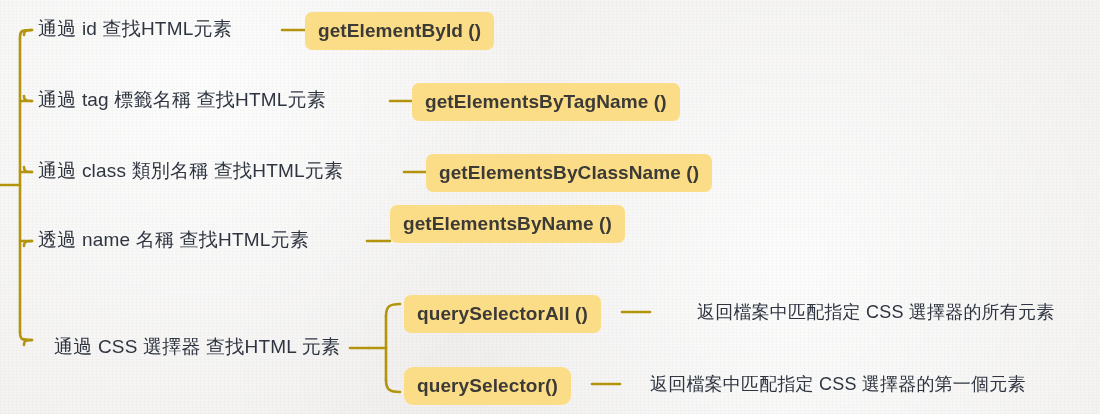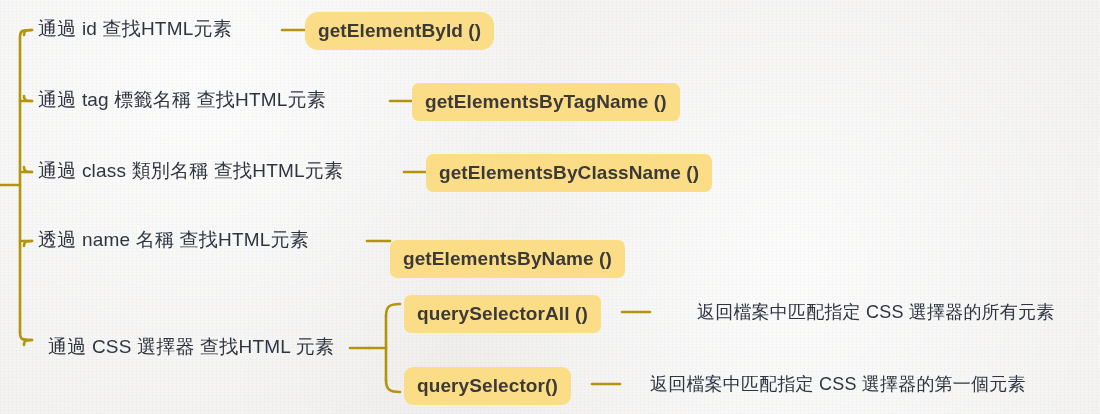"getElementById ()" div.badge { border-radius: 13px -> none }
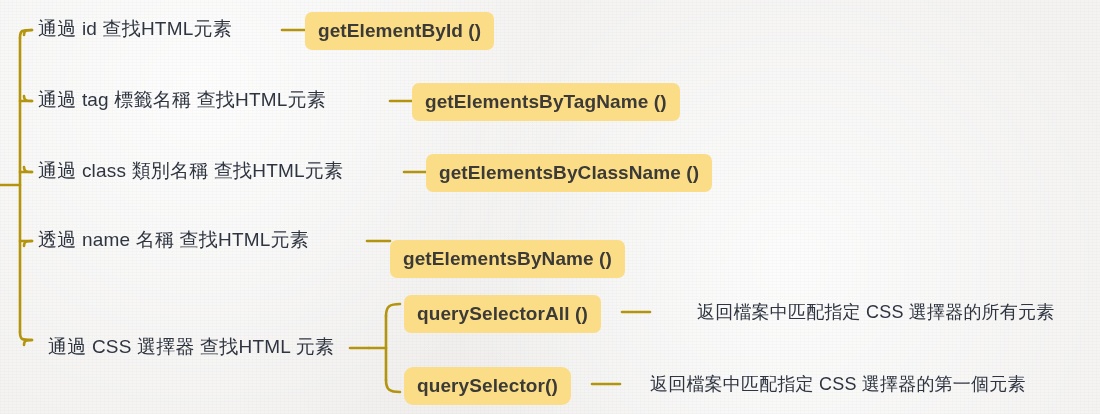"getElementsByName ()" div.badge { top: 240px -> 205px }
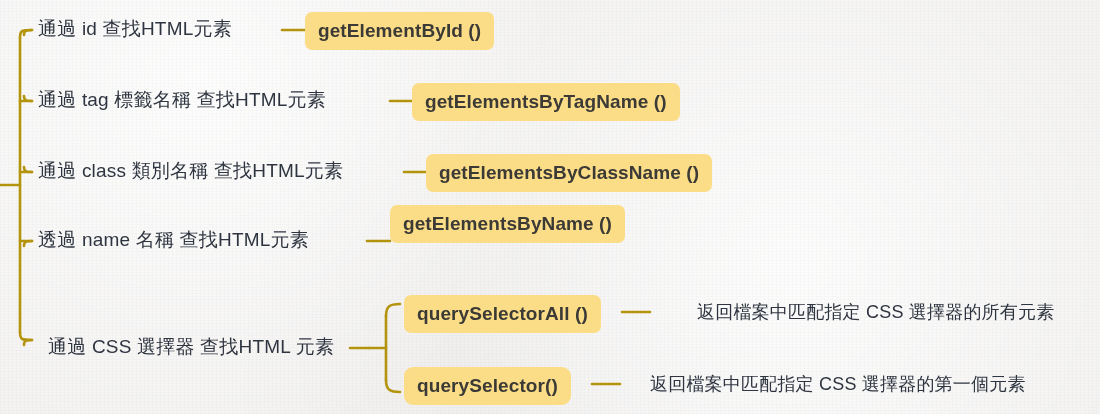"通過 CSS 選擇器 查找HTML 元素" div.node { left: 48px -> 54px }
